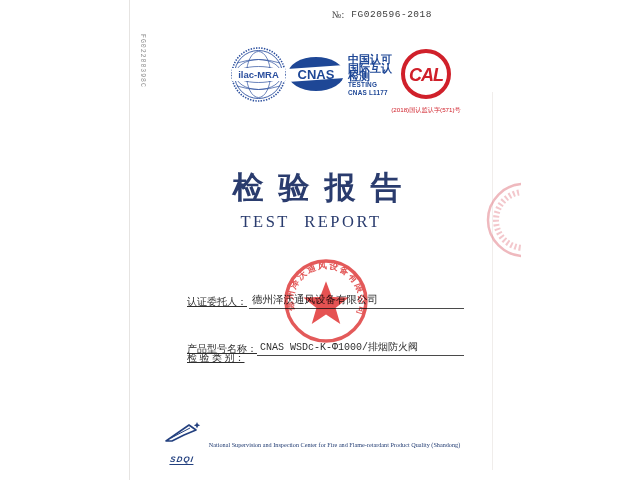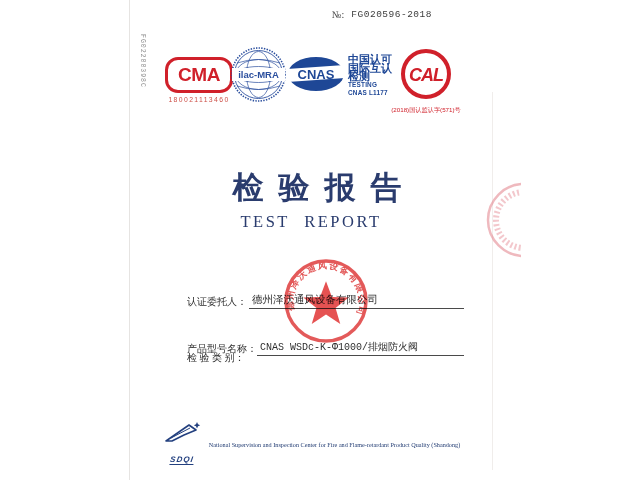"CMA" div.cma { html: <div> <div>CMA</div> <div>180021113460</div> </div> -> none }
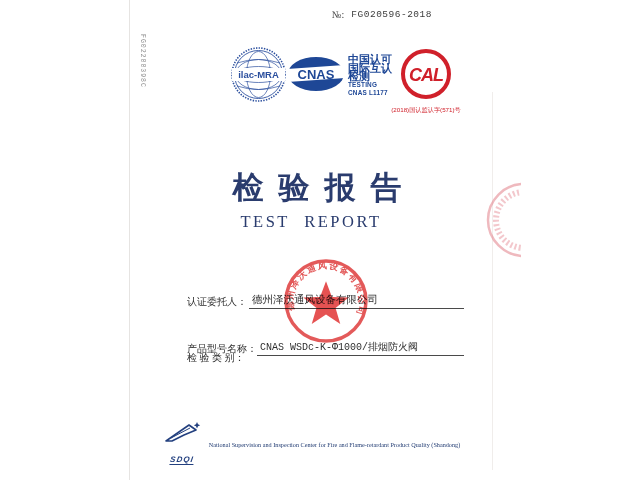"认证委托人：" .field-label { text-decoration: none -> underline }
